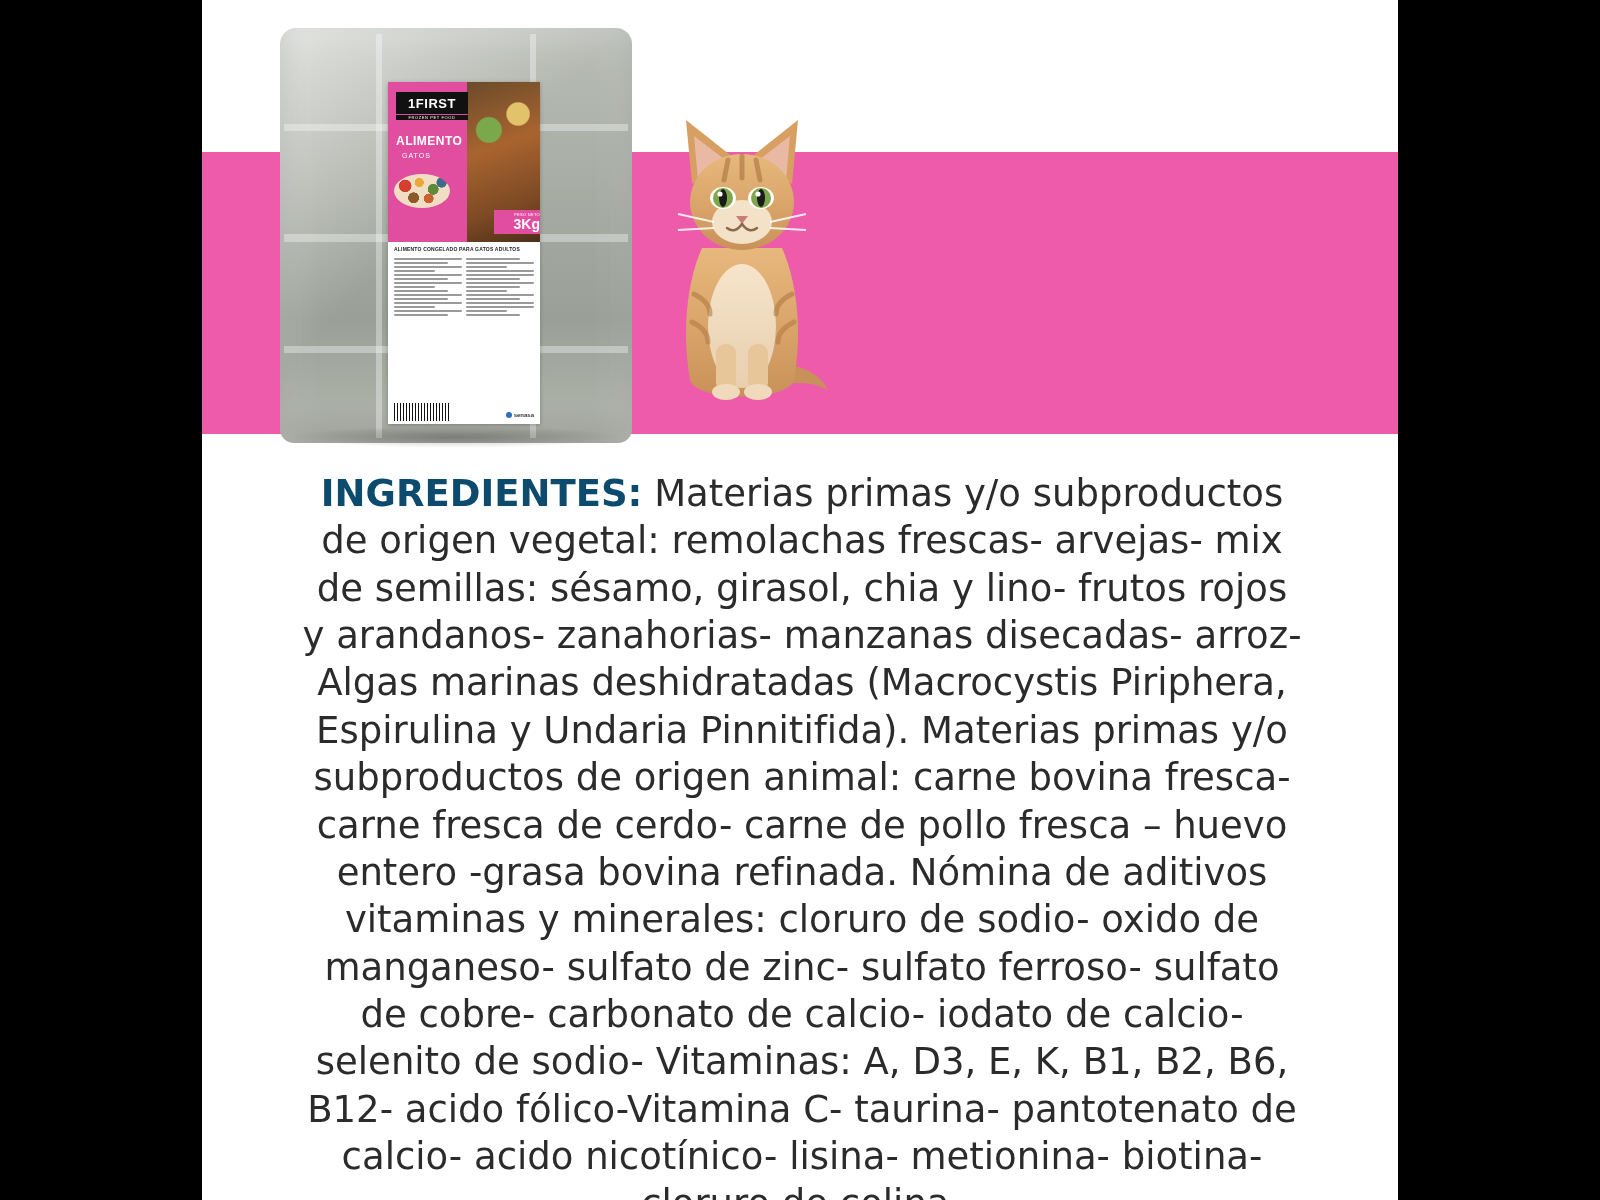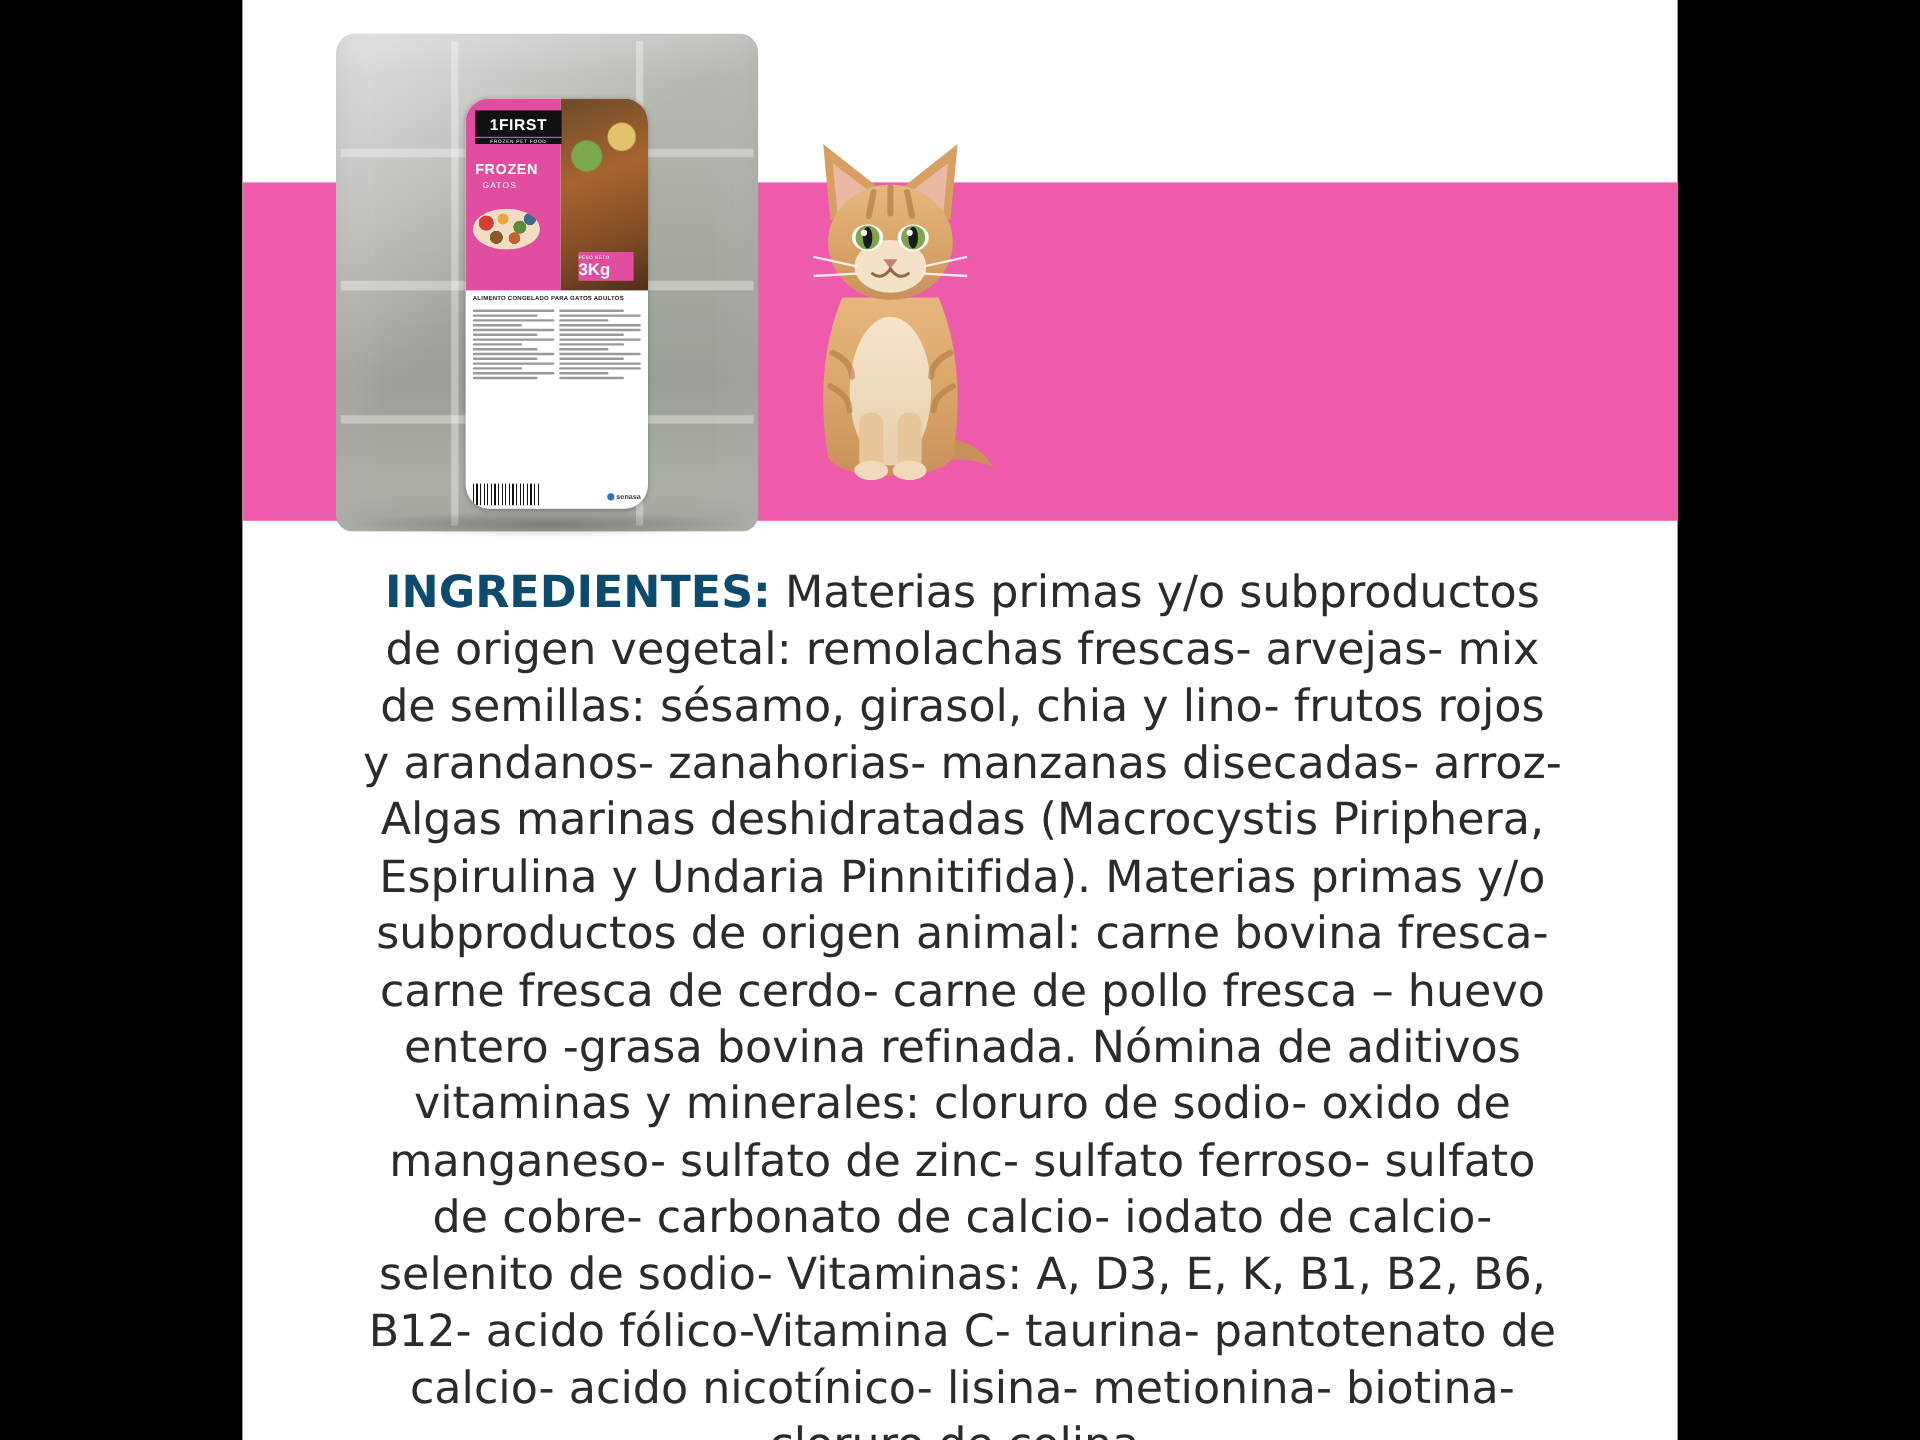"1FIRST" .label { border-radius: 20px -> none }
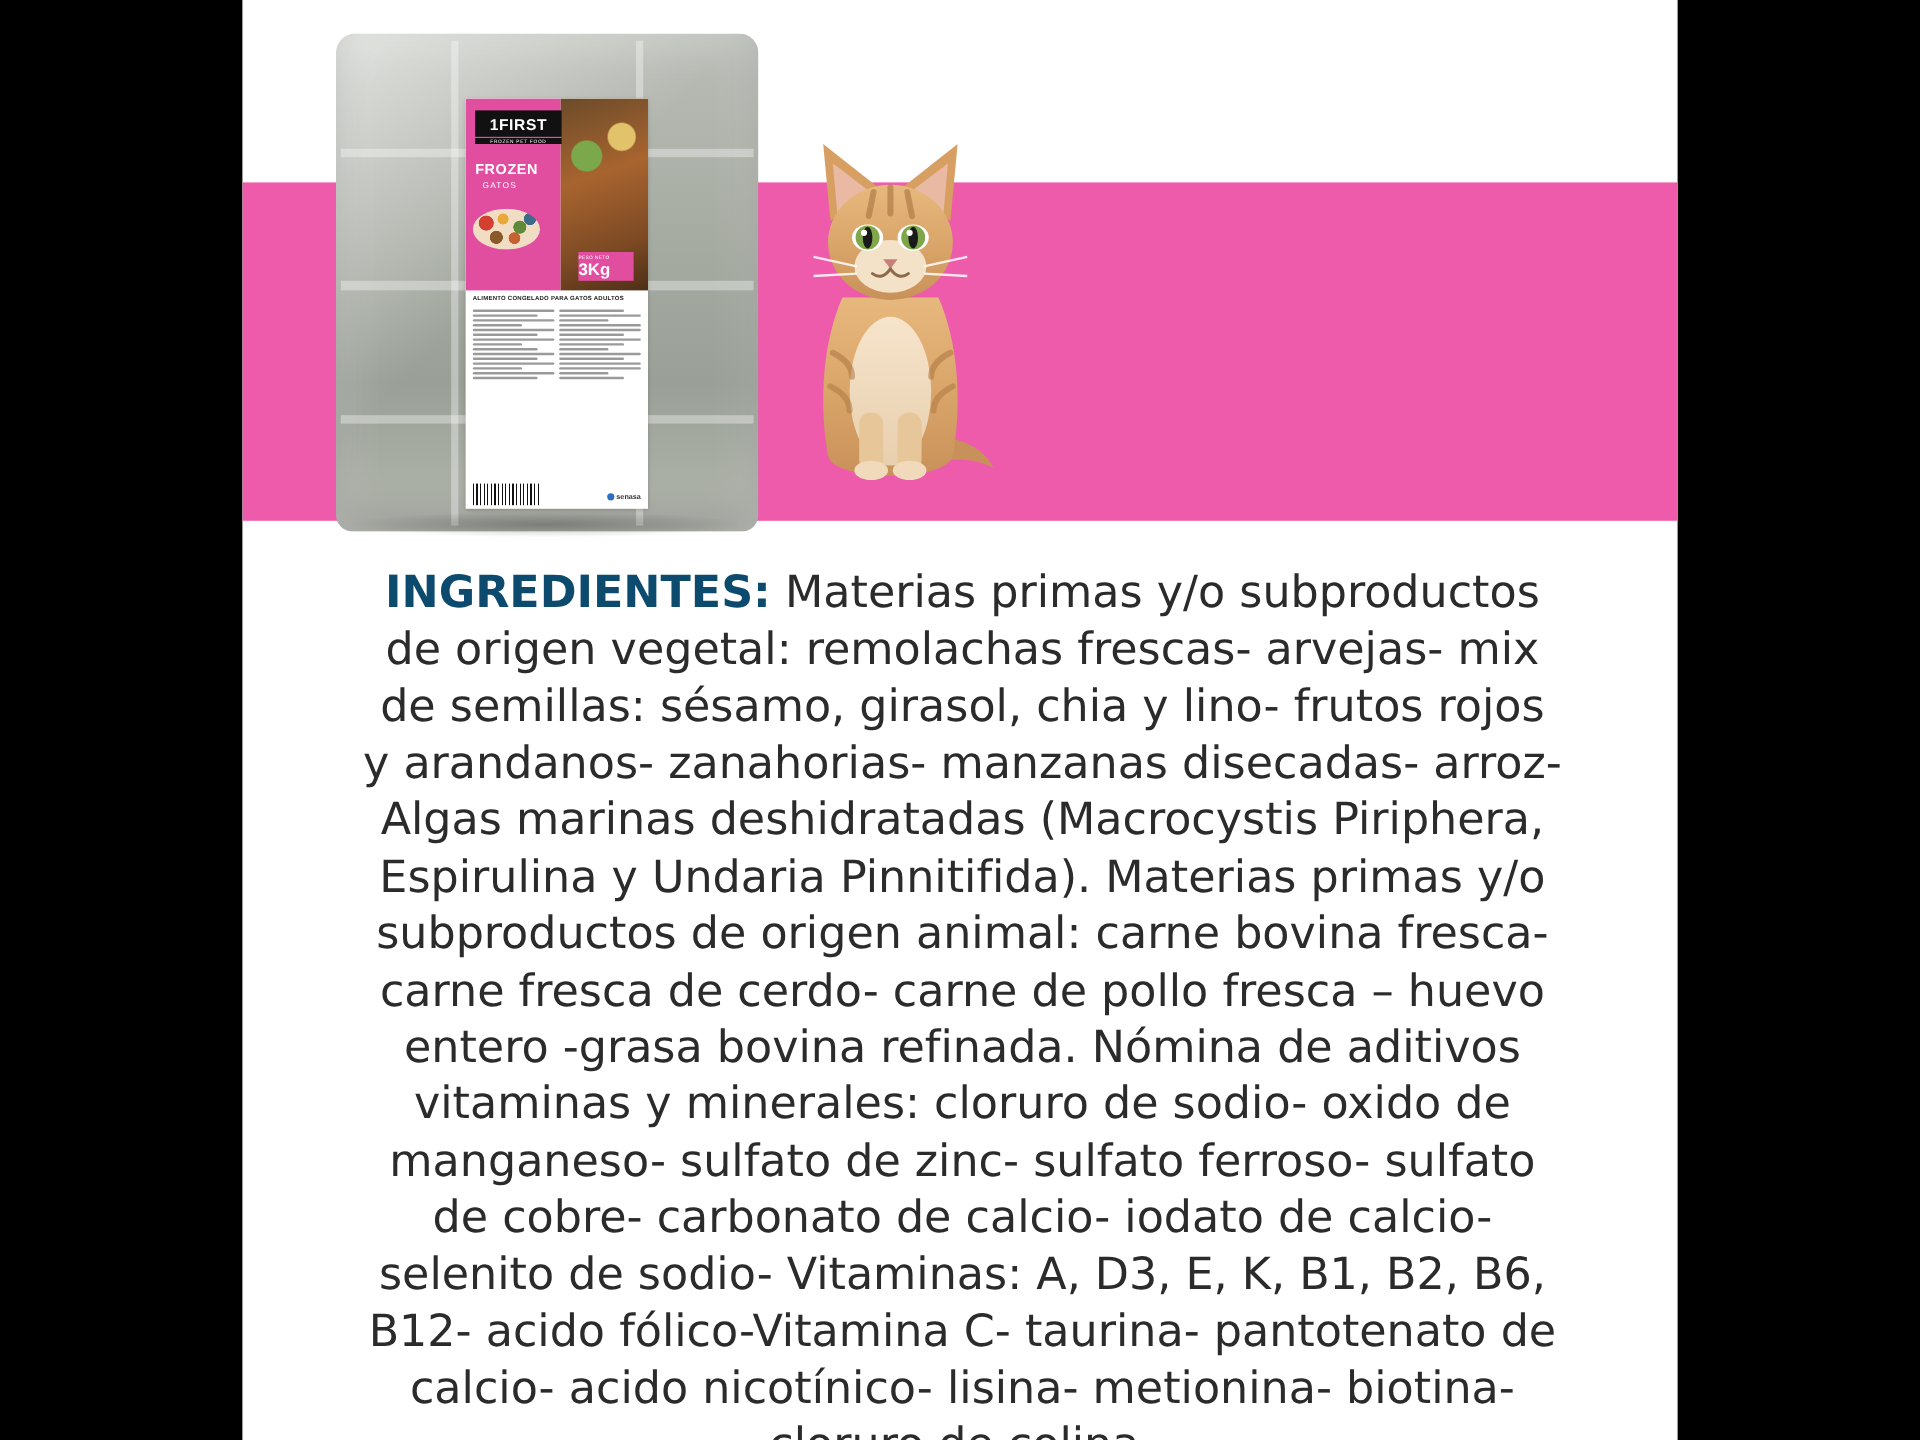"FROZEN" div.label-title { text: FROZEN -> ALIMENTO }
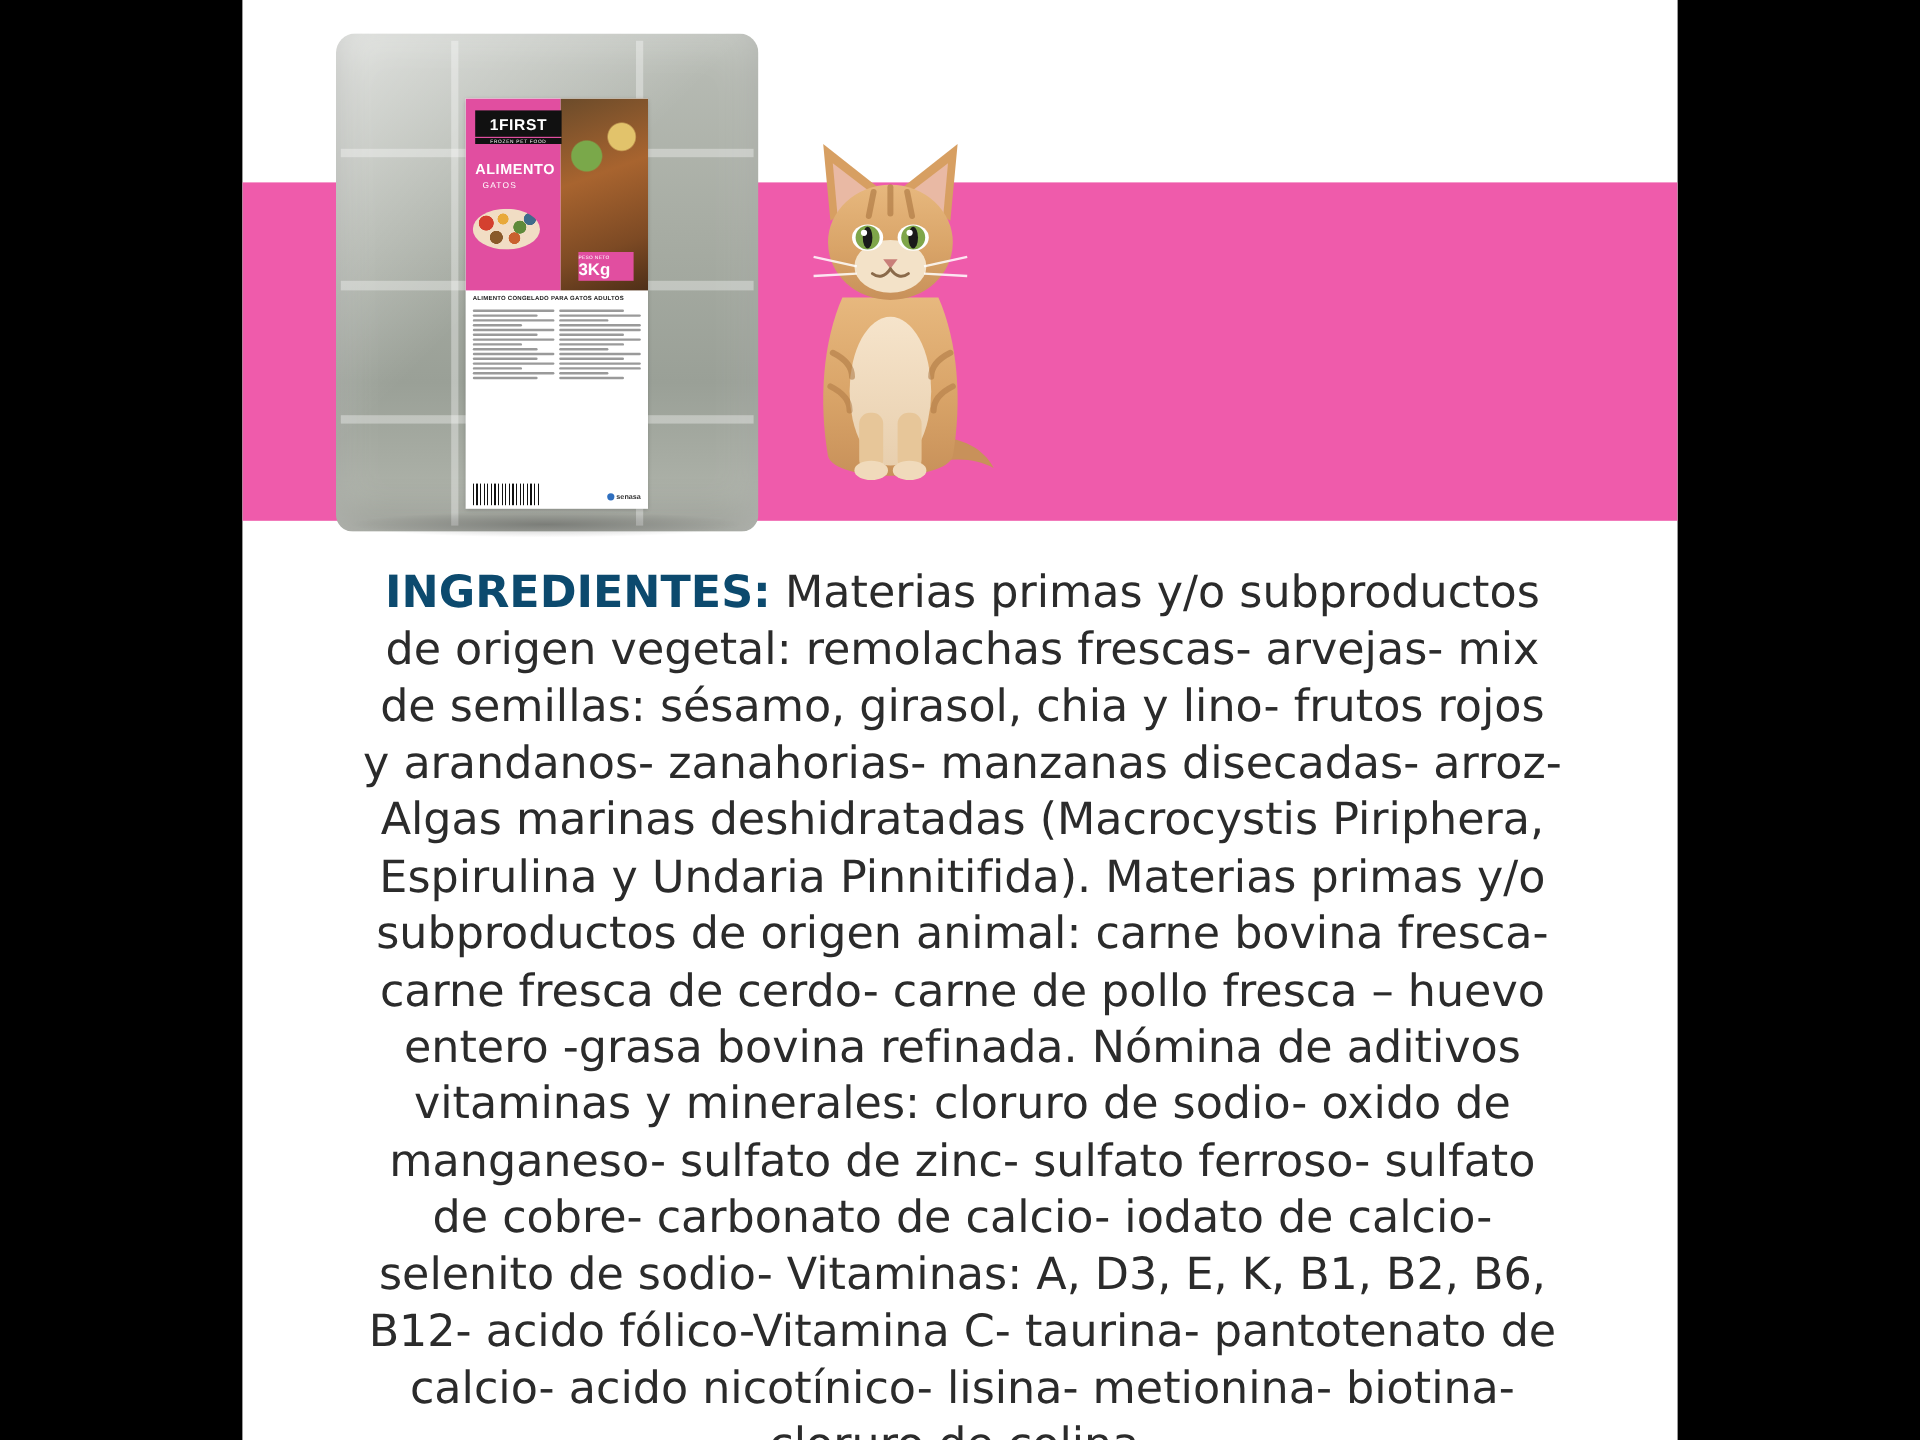"3Kg" .weight-box { right: 12px -> 0; text-align: left -> right }
